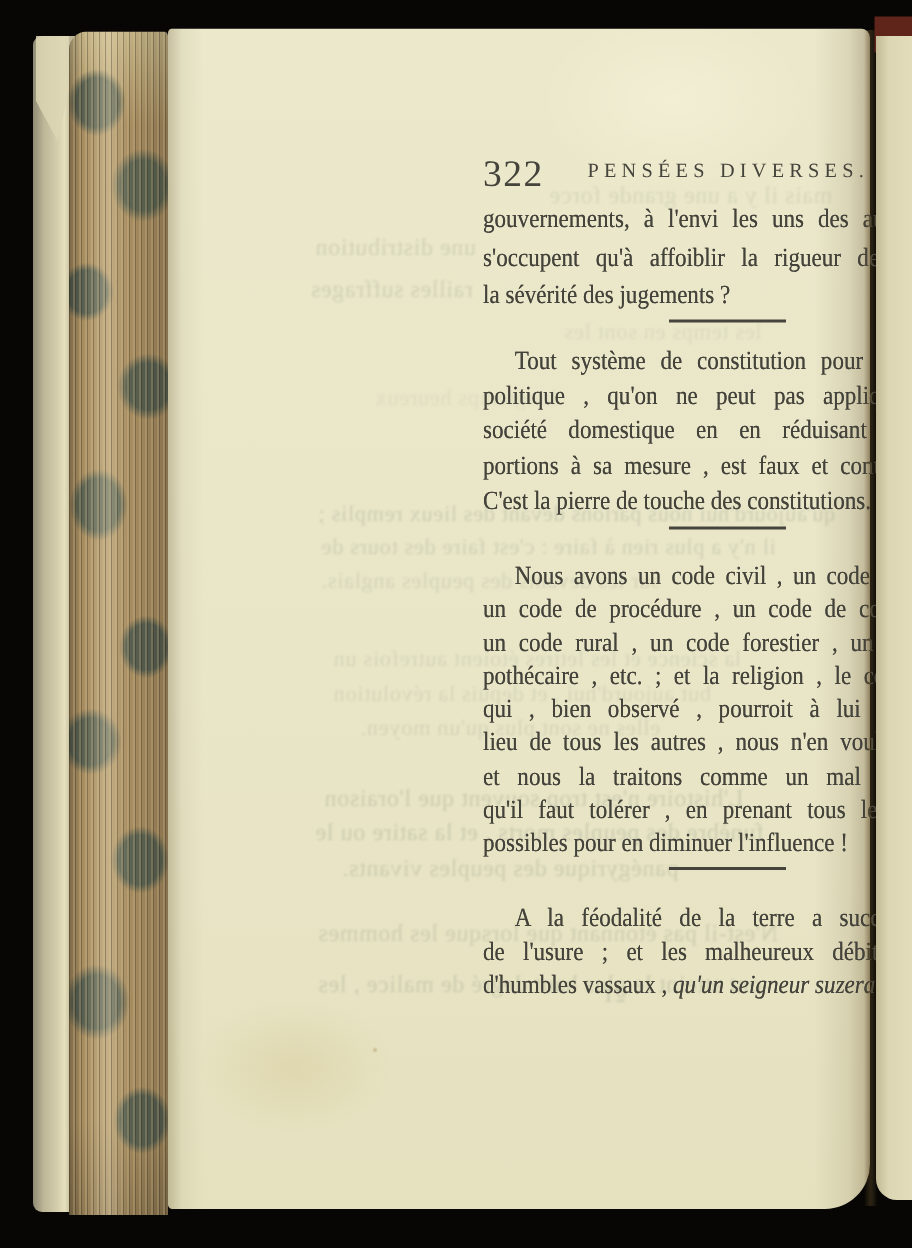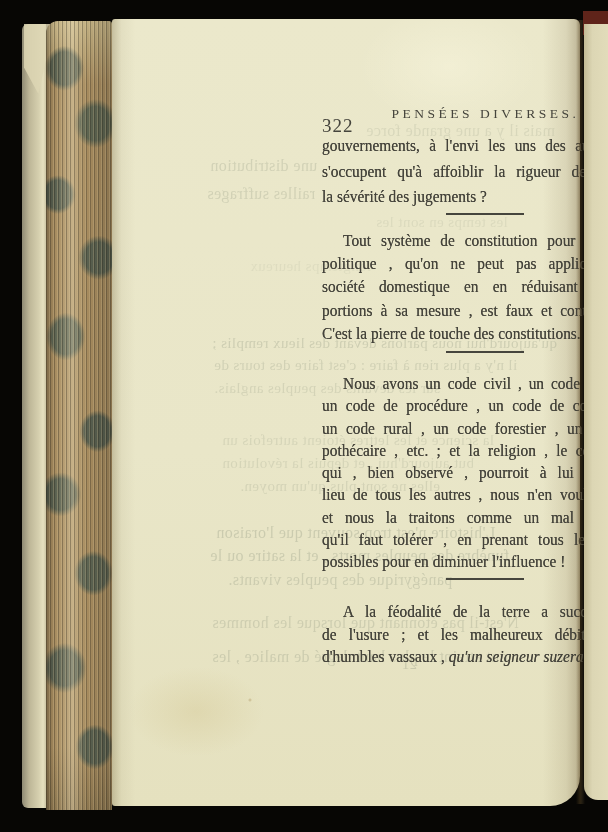"322" .pagenum { font-size: 19px -> 25px; top: 12px -> 0 }
